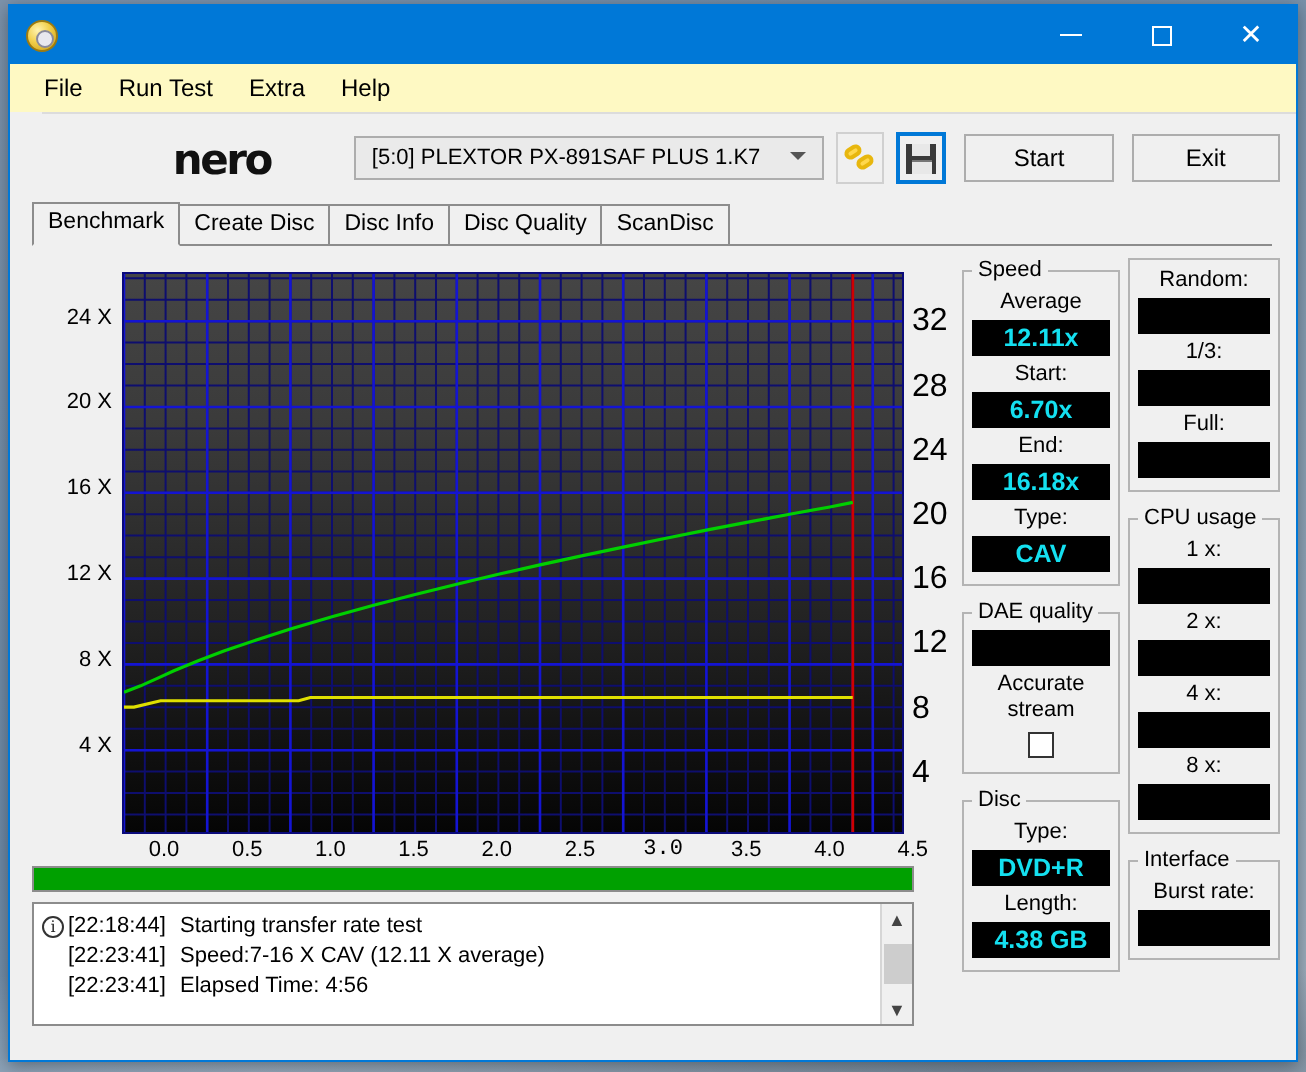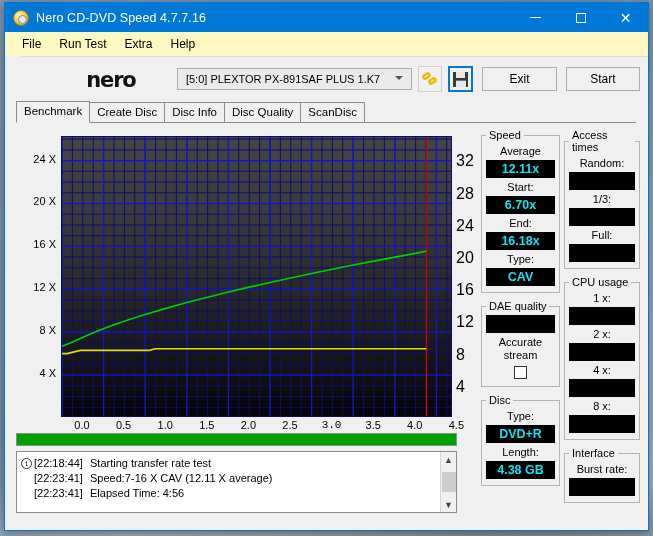"Nero CD-DVD Speed 4.7.7.16" div.title-text { html: <div>Nero CD-DVD Speed 4.7.7.16</div> -> none }
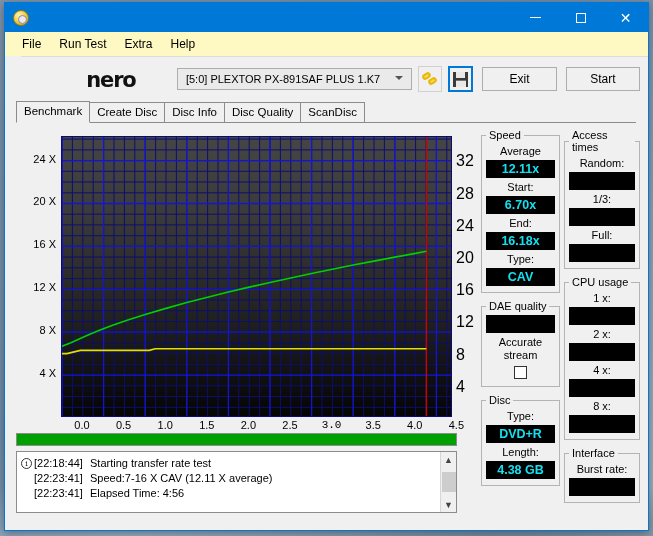"Exit" div.act-btn { order: before "Start" -> after "Start" }
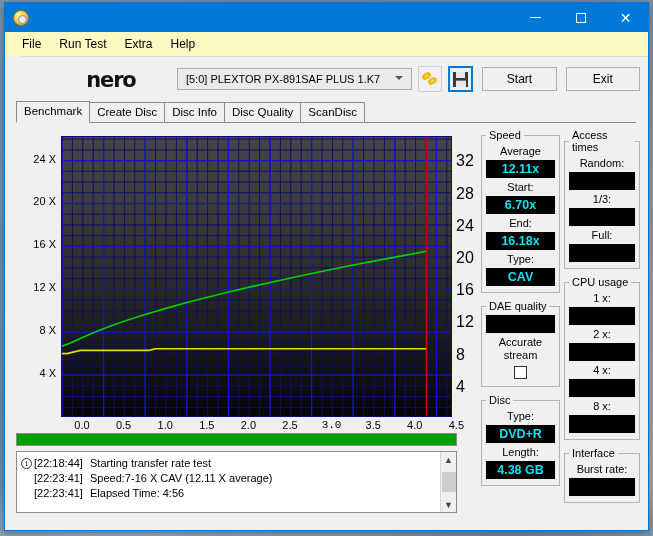"Access times" legend { html: <legend>Access times</legend> -> none }
